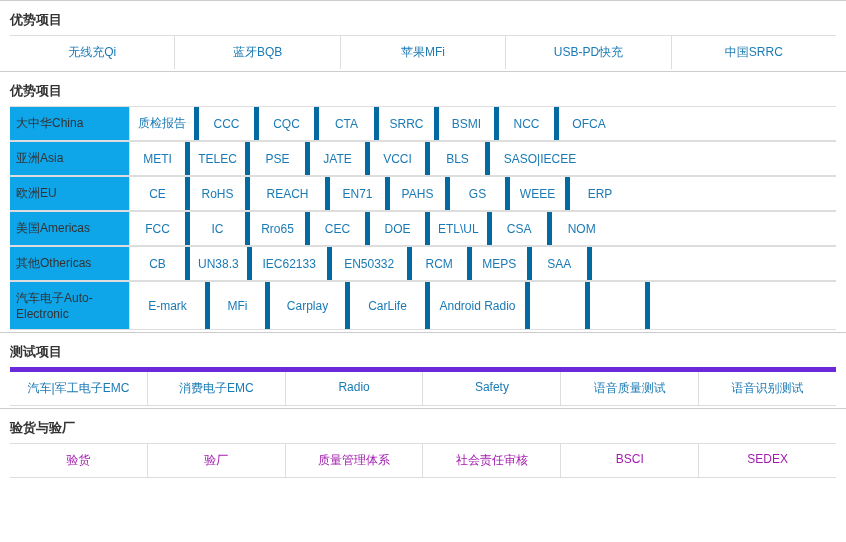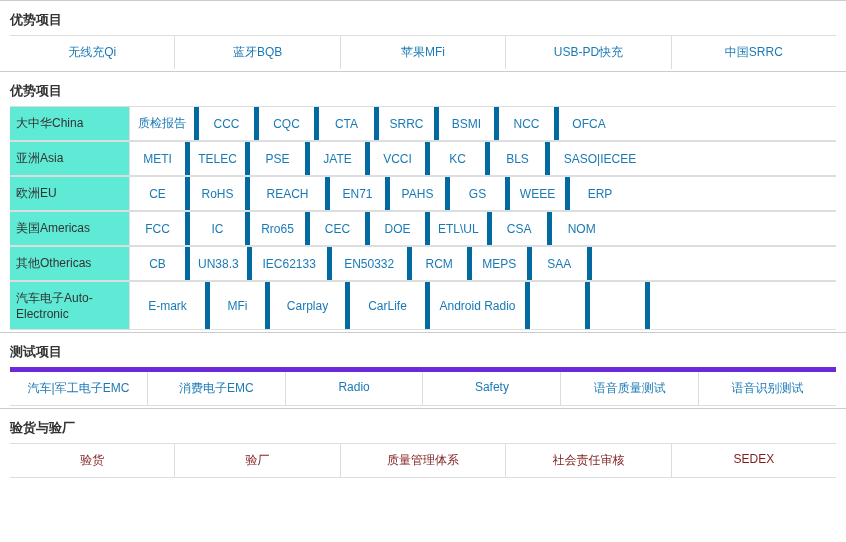"大中华China" .row-label { background: #5eead4 -> #0ea5e9 }
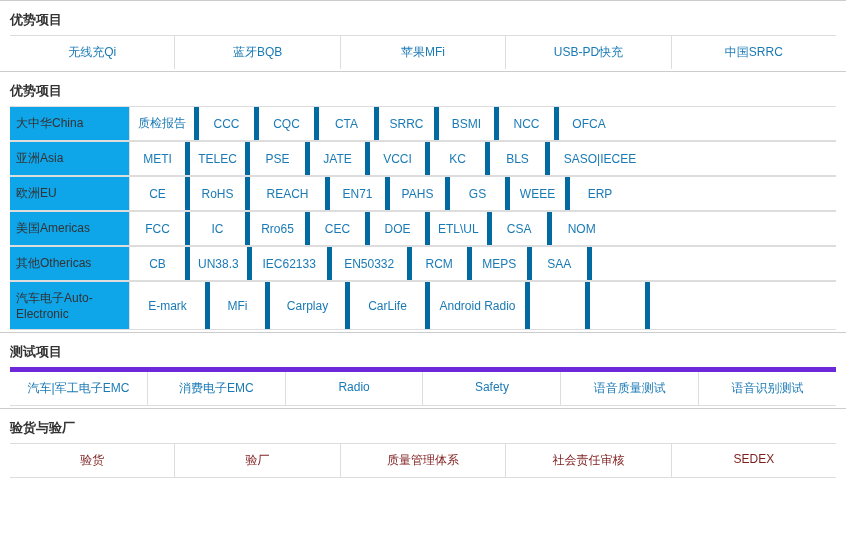"KC" div.cell { html: <div>KC</div> -> none }
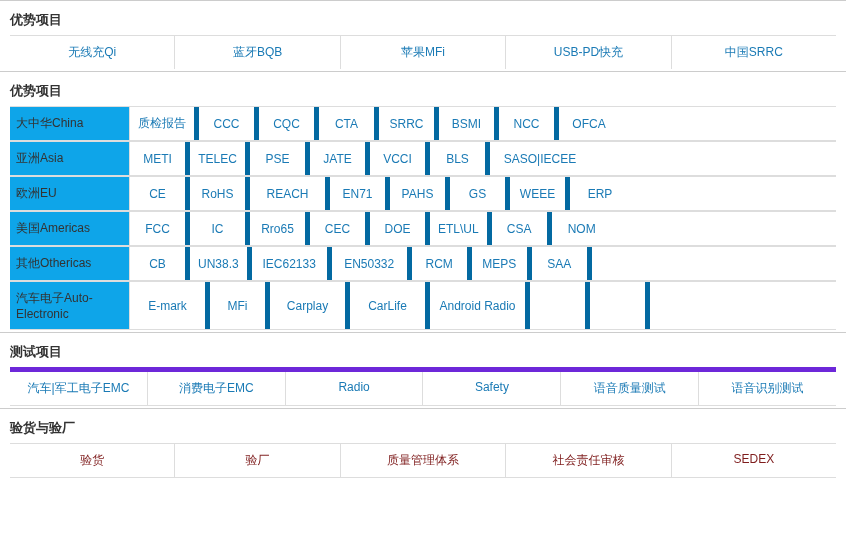"验货" .verify-cell { color: #7f1d1d -> #a21caf }
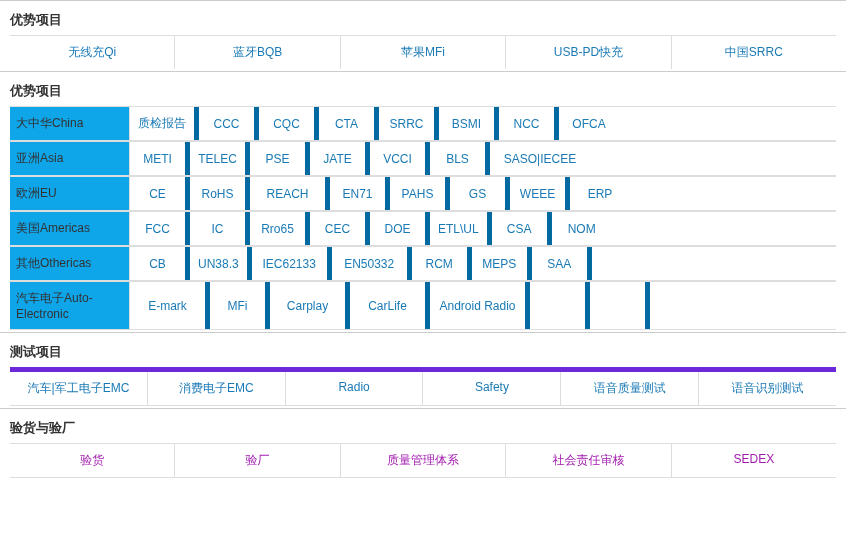"BSCI" div.verify-cell { html: none -> <div>BSCI</div> }
